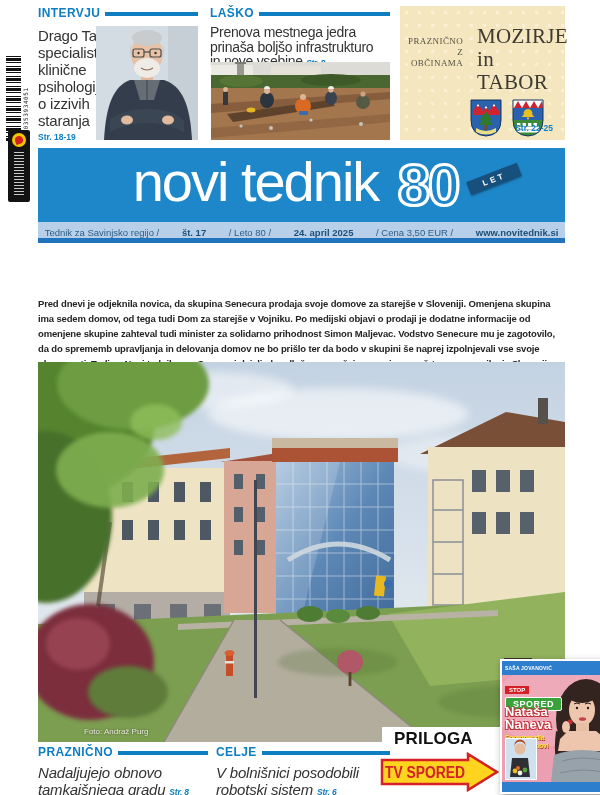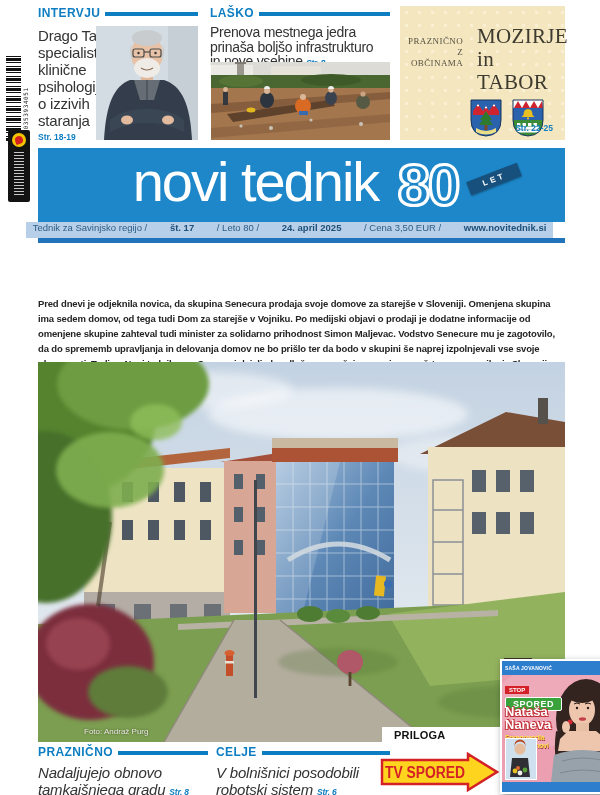"Tednik za Savinjsko regijo /" .infobar { align-items: flex-start -> flex-end; left: 26px -> 38px }
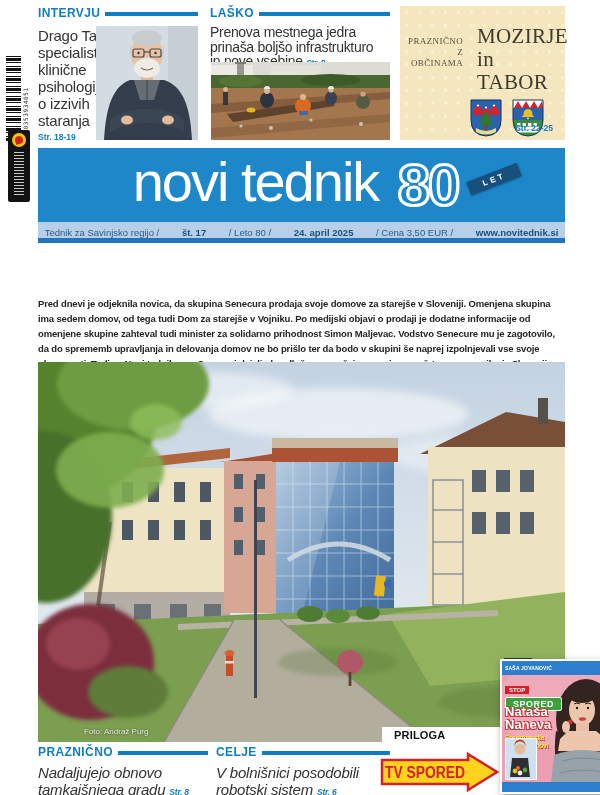"PRILOGA" .priloga { font-size: 11px -> 17px }
